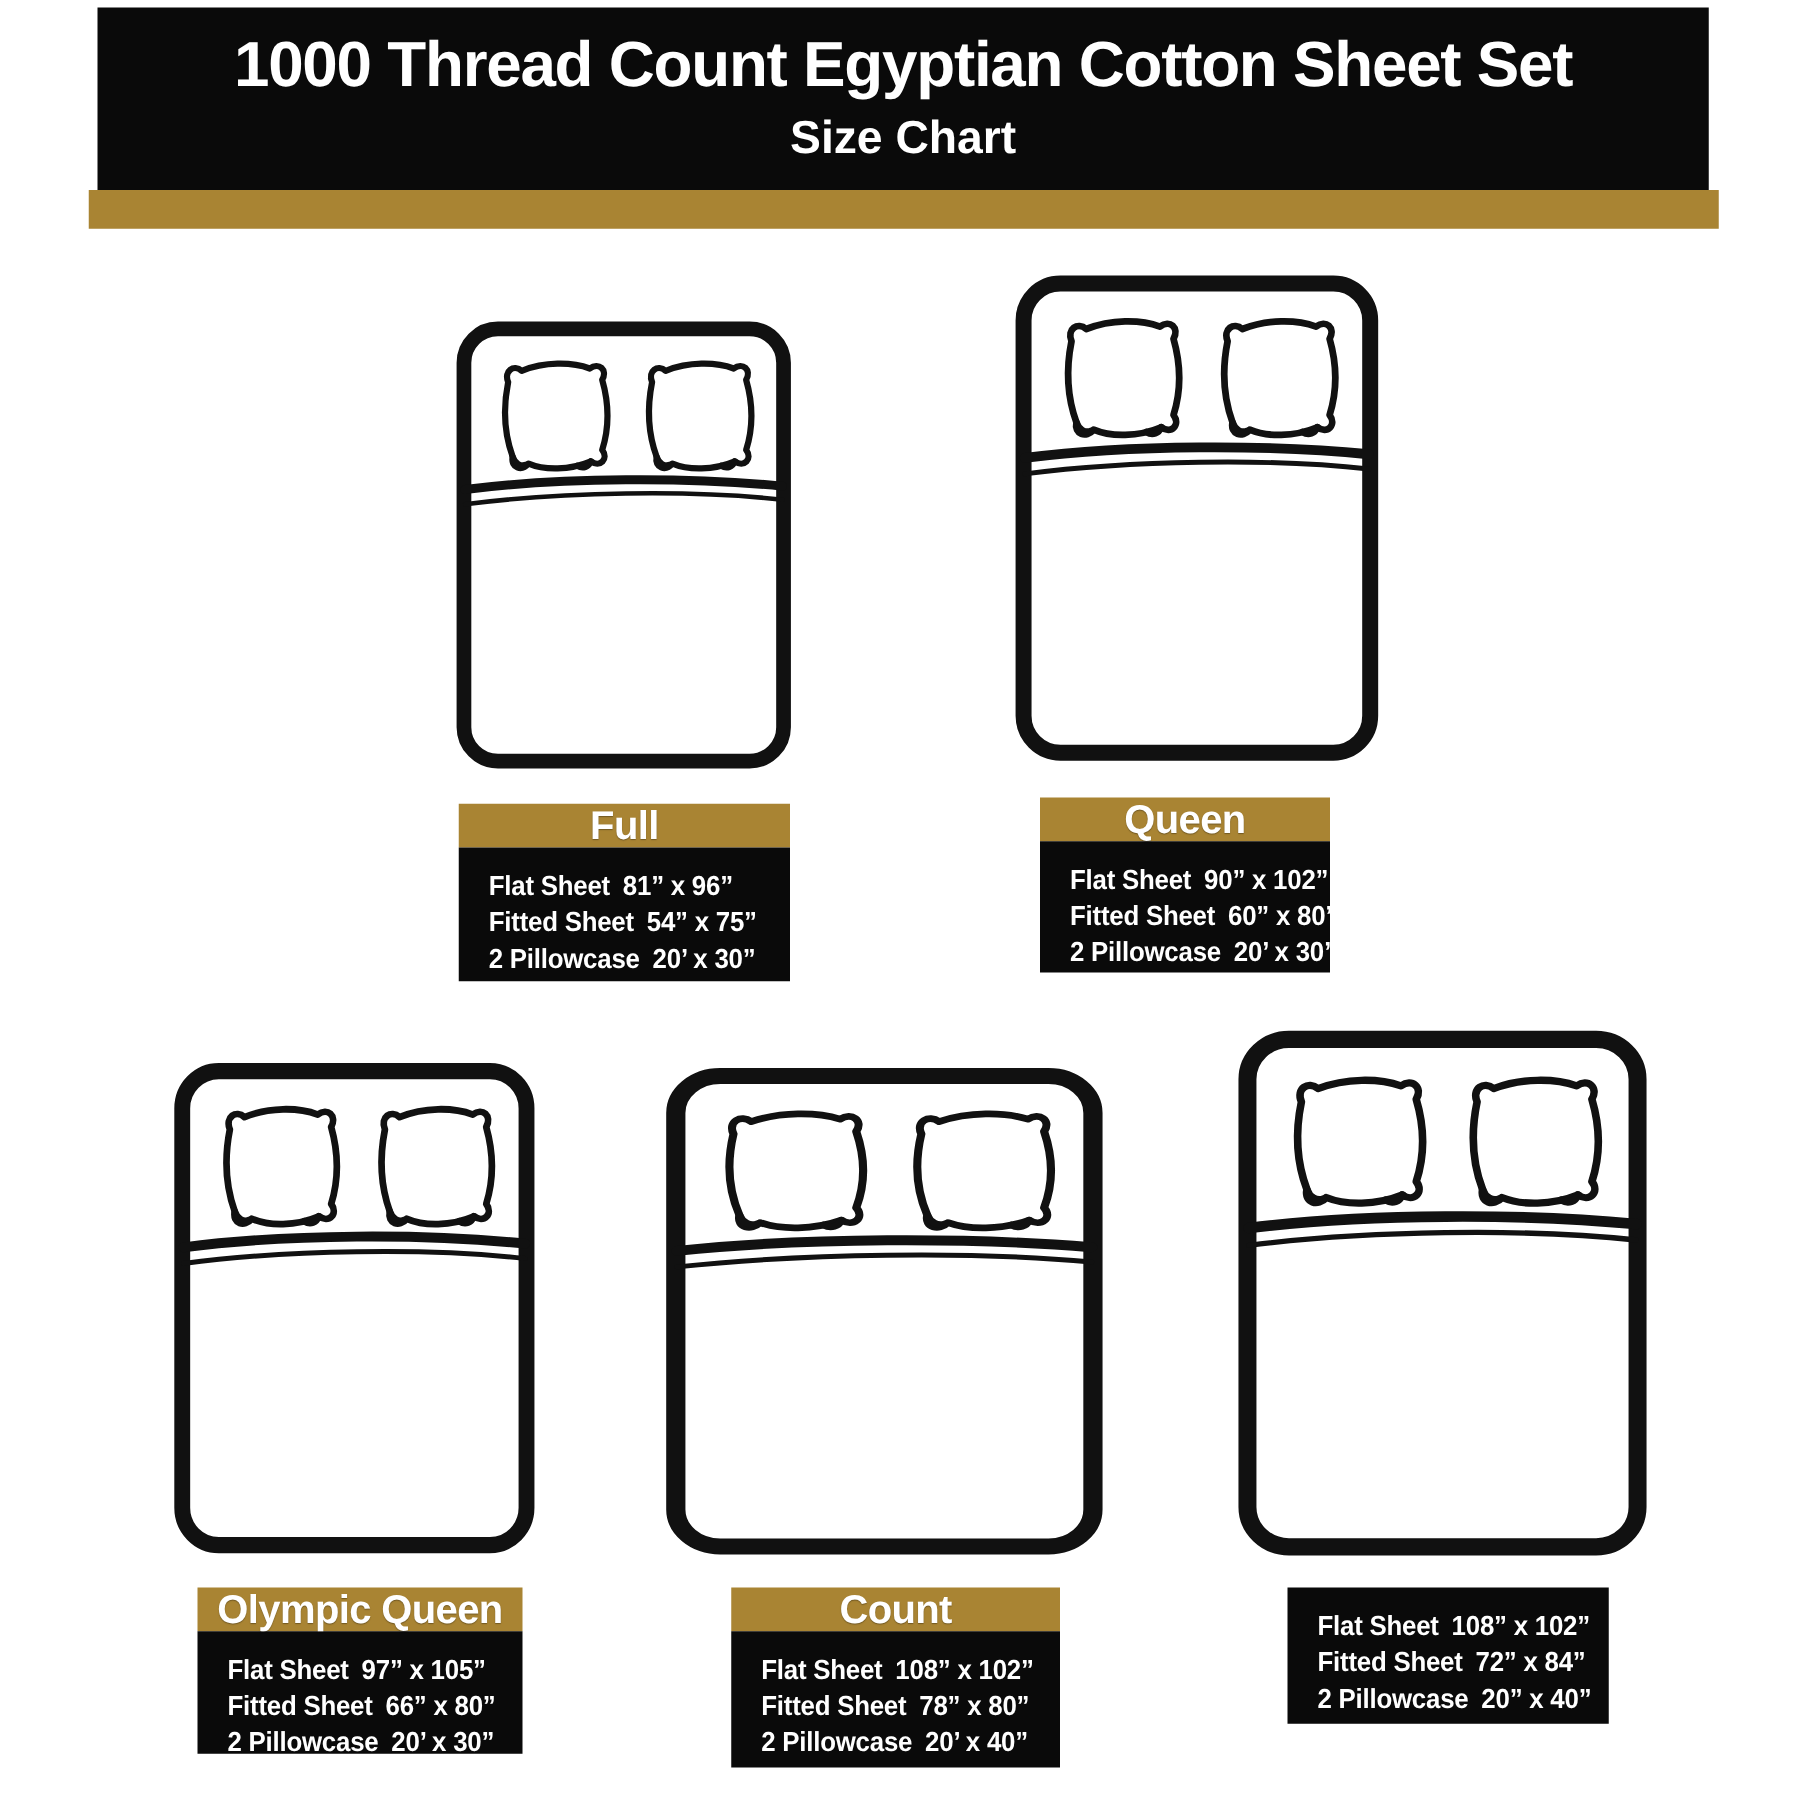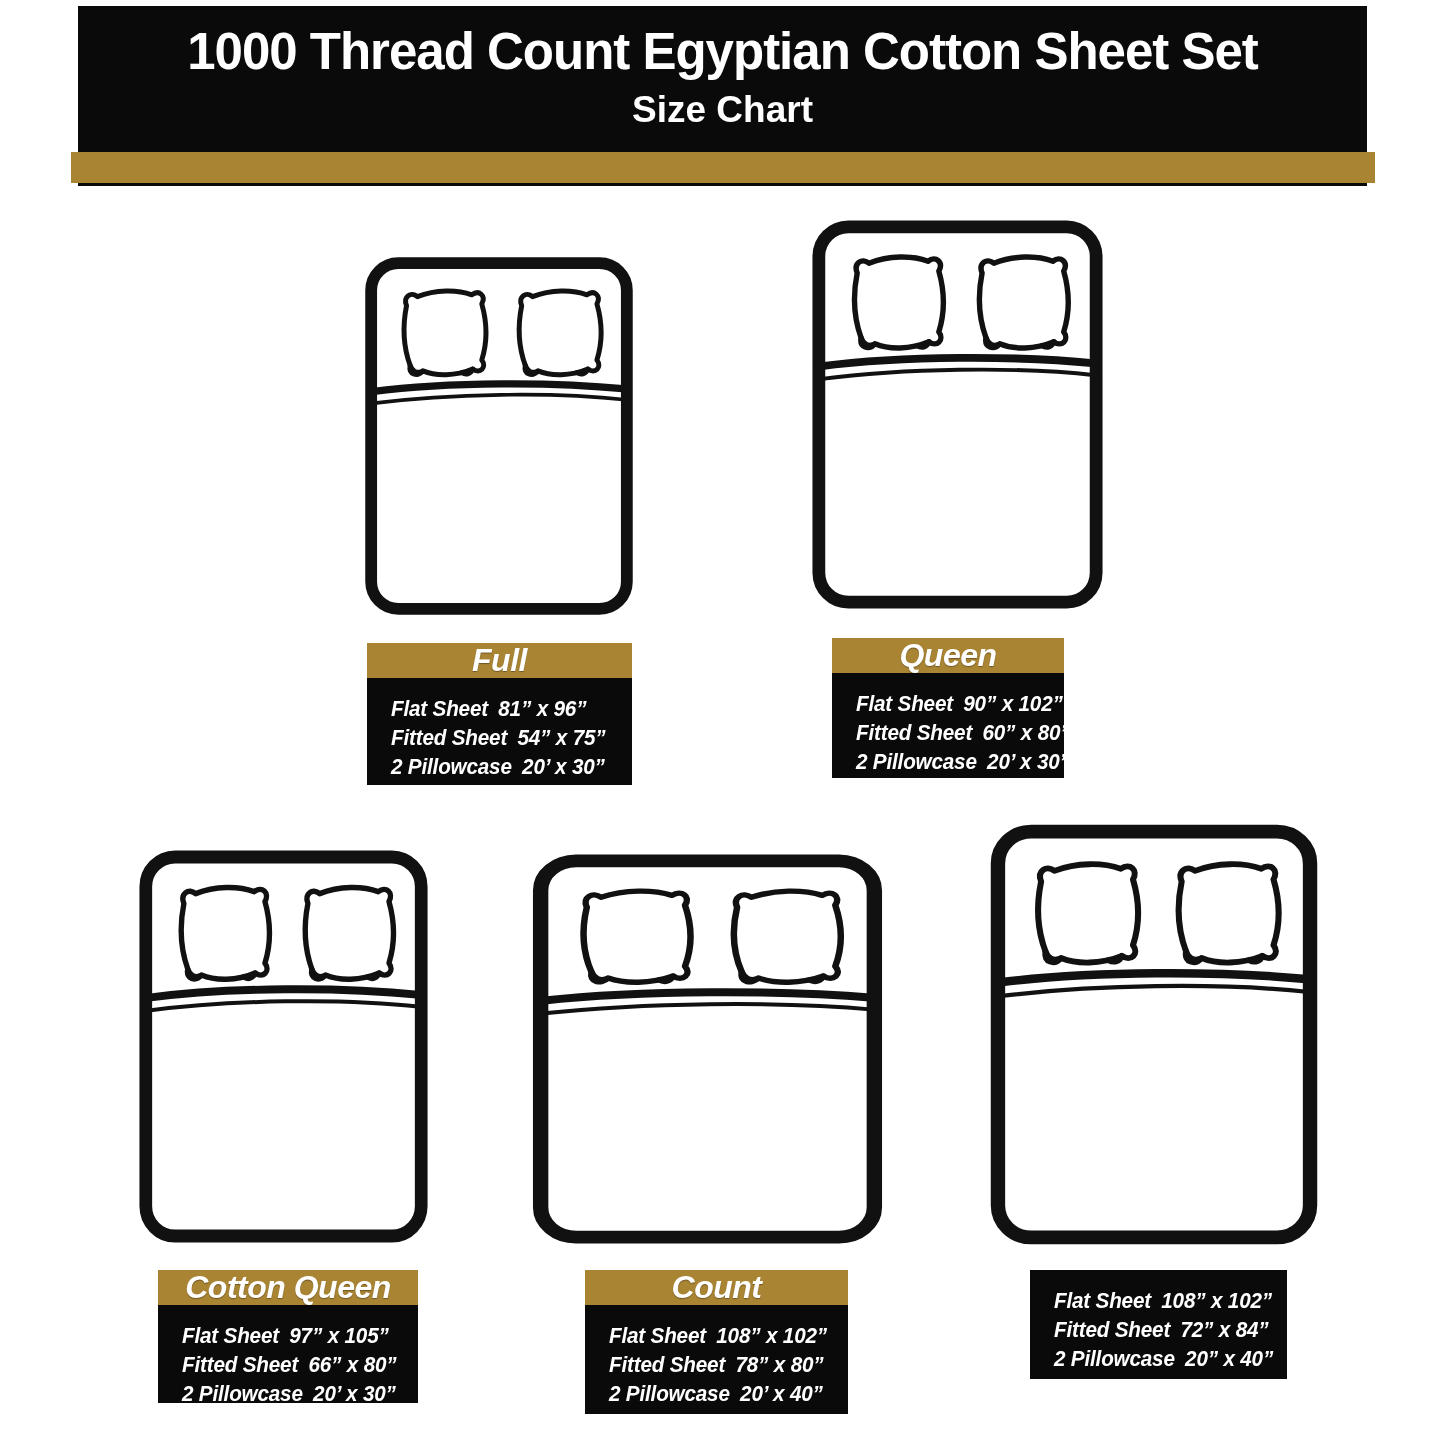"1000 Thread Count Egyptian Cotton" .banner { height: 180px -> 146px }
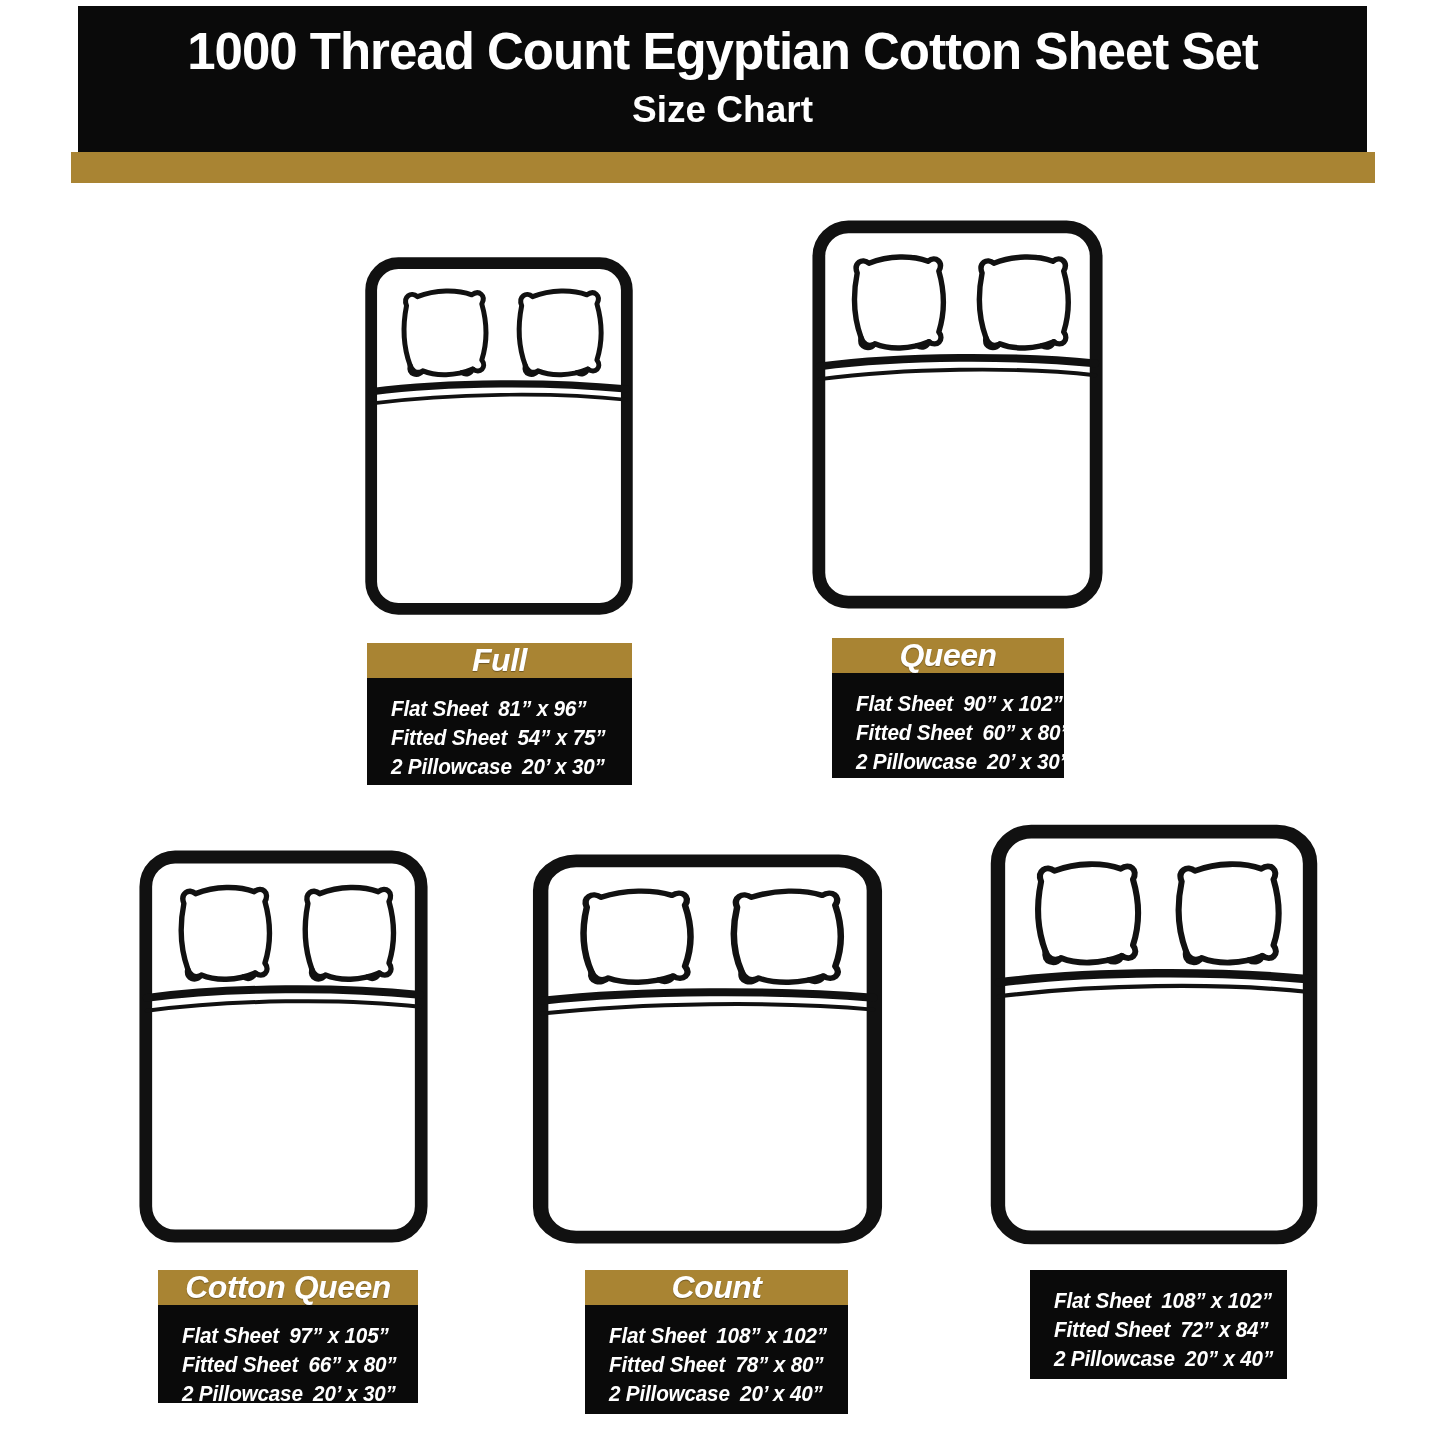"Full" .card { font-style: italic -> none }
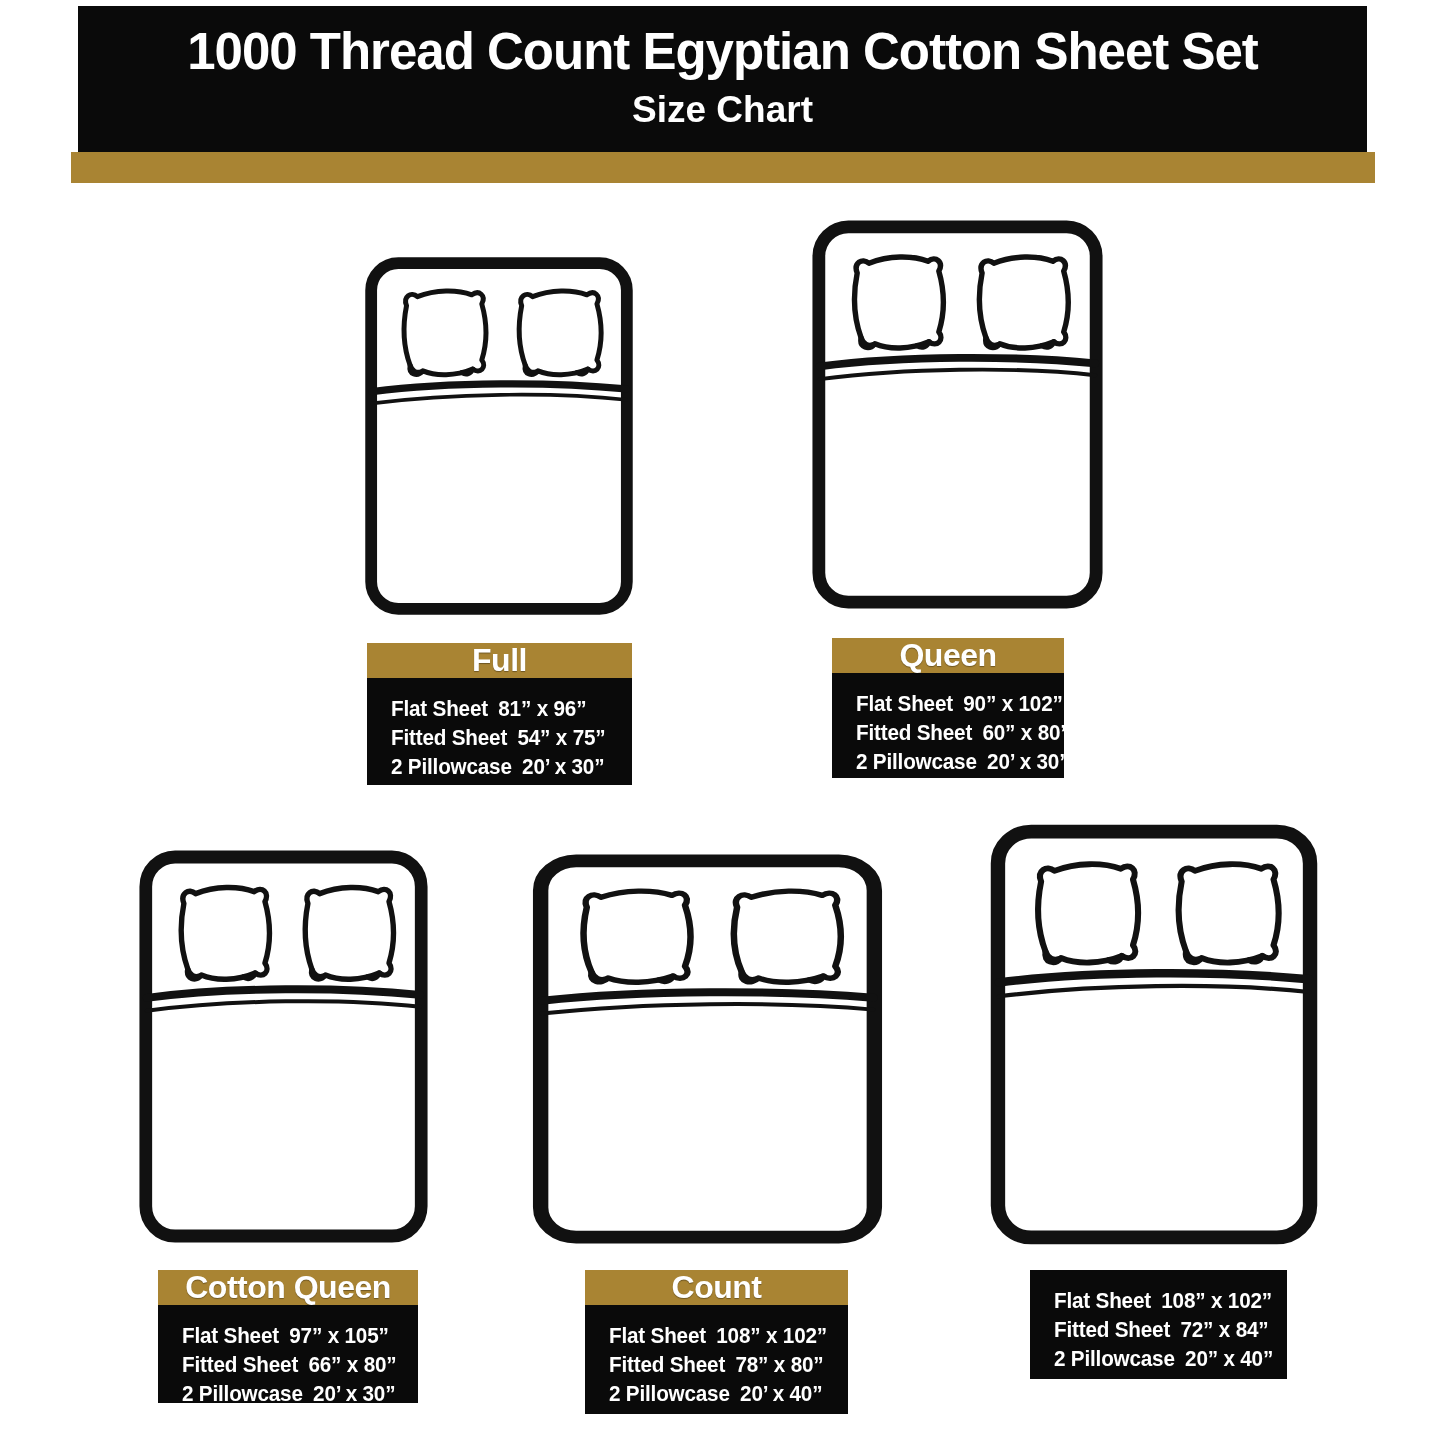"Cotton Queen" div.card-gold { text: Cotton -> Olympic }
